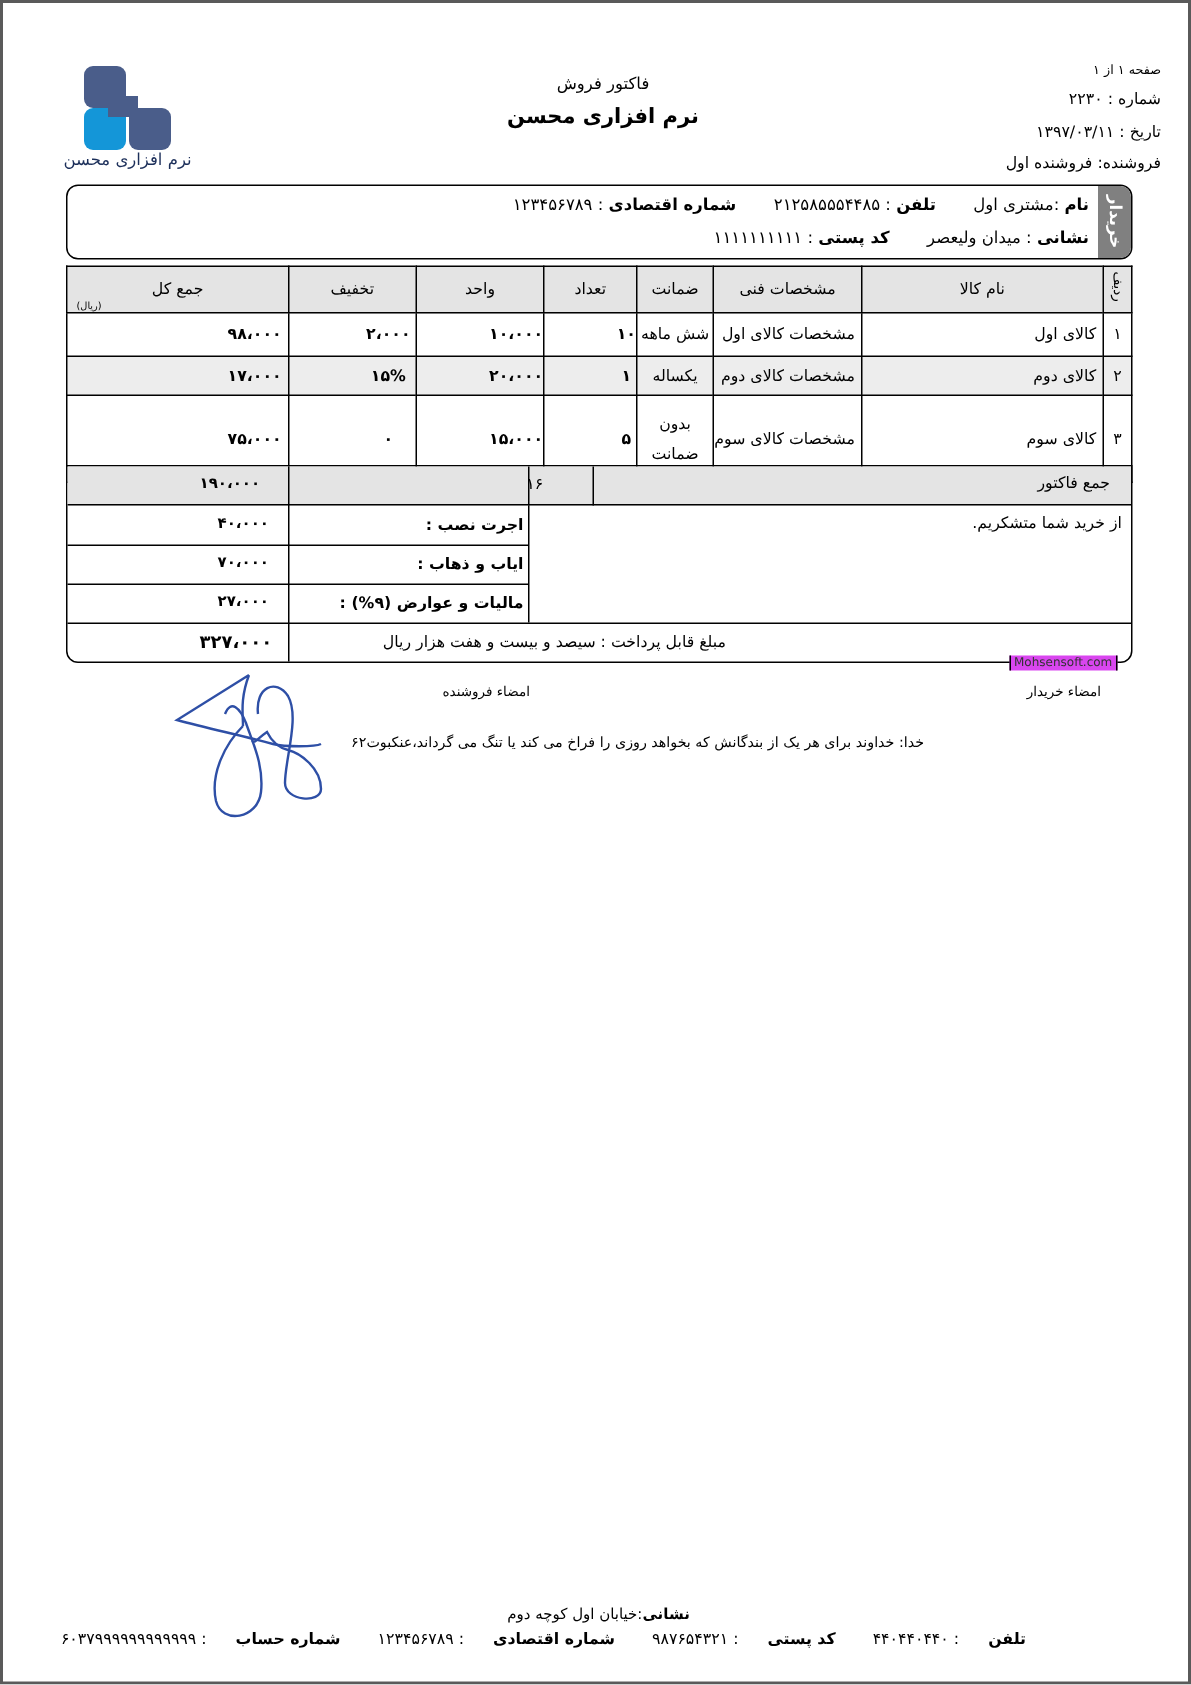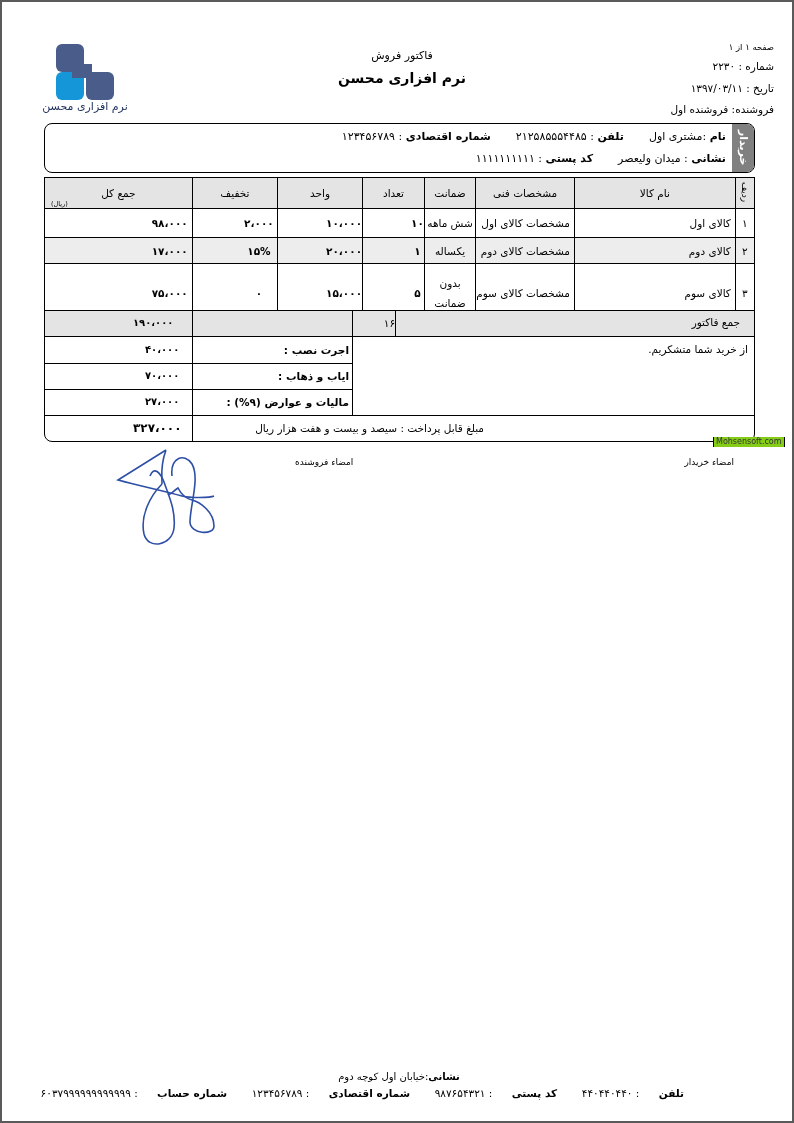"۱۶" div.cell { left: 323px -> 290px }
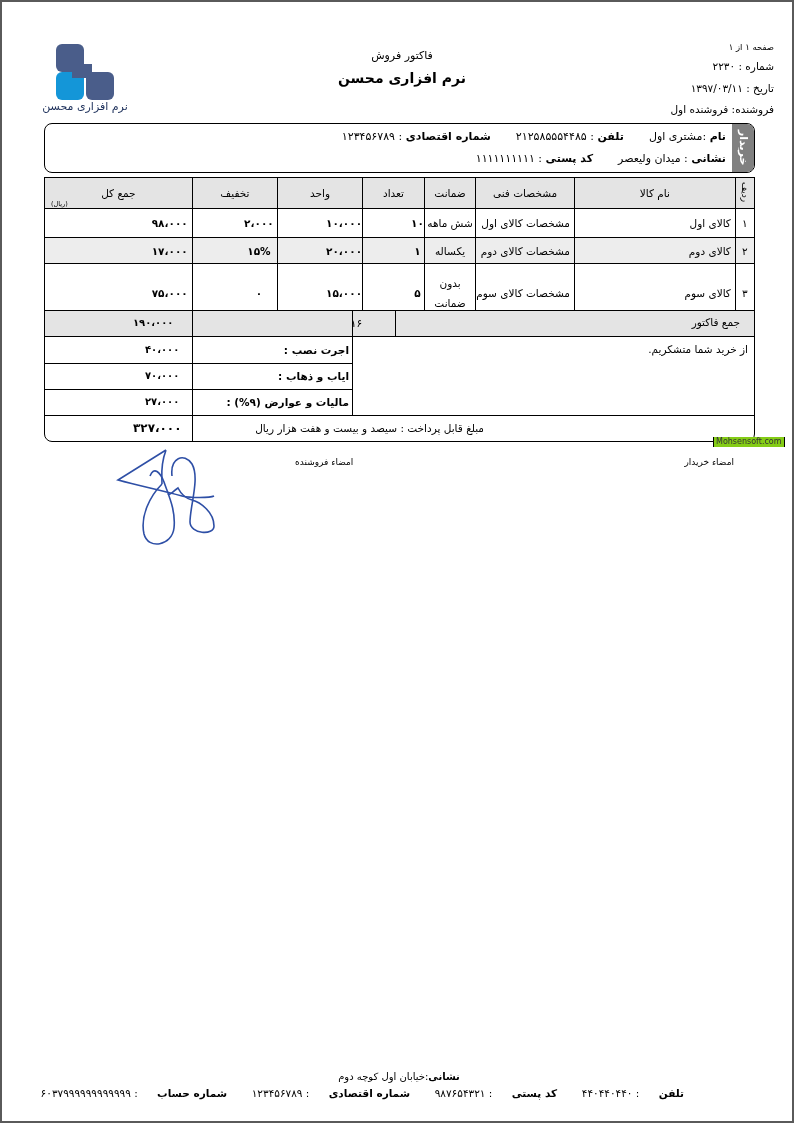"Mohsensoft.com" .mohsen { background: #84cc16 -> #d946ef; left: 668px -> 628px }
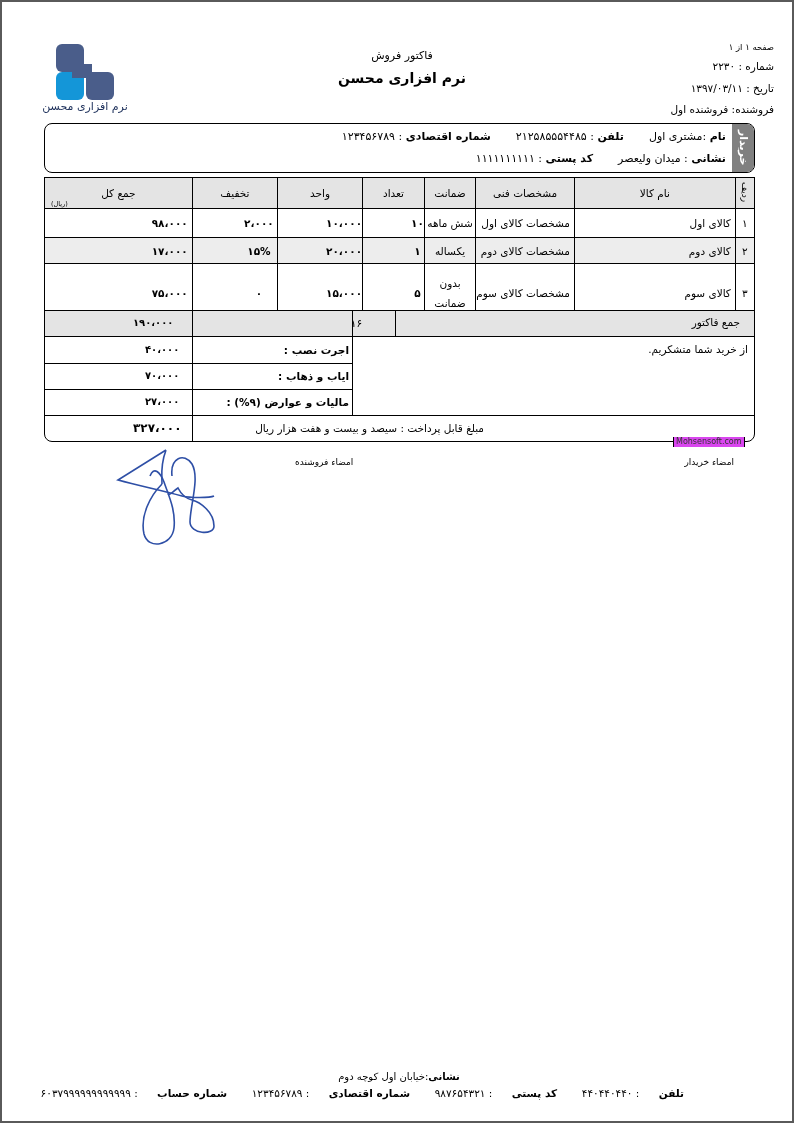"خدا: خداوند برای هر یک" div.abs { html: none -> <div>خدا: خداوند برای هر یک از بندگانش که بخواهد روزی را فراخ می کند یا تنگ می گرداند،عنکبوت۶۲</div> }
